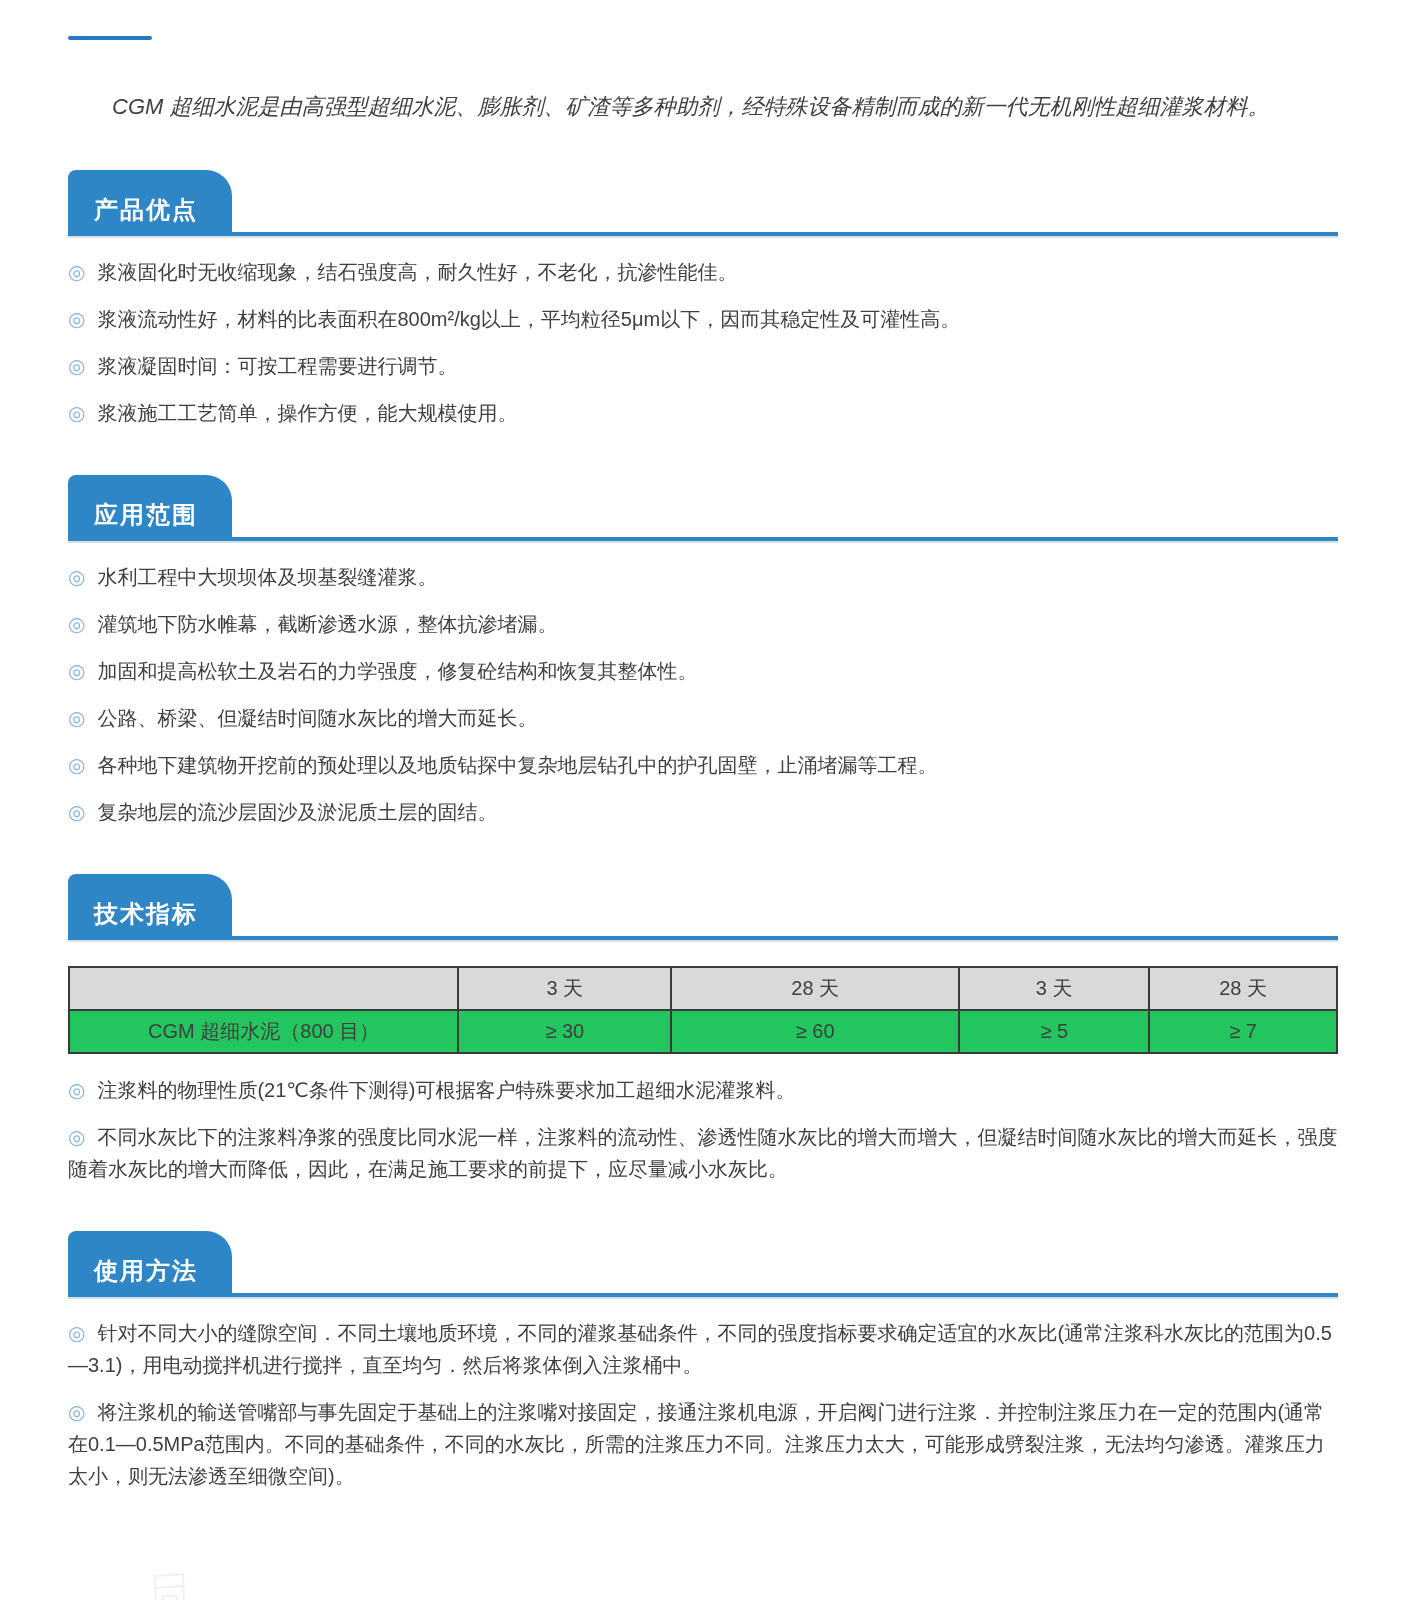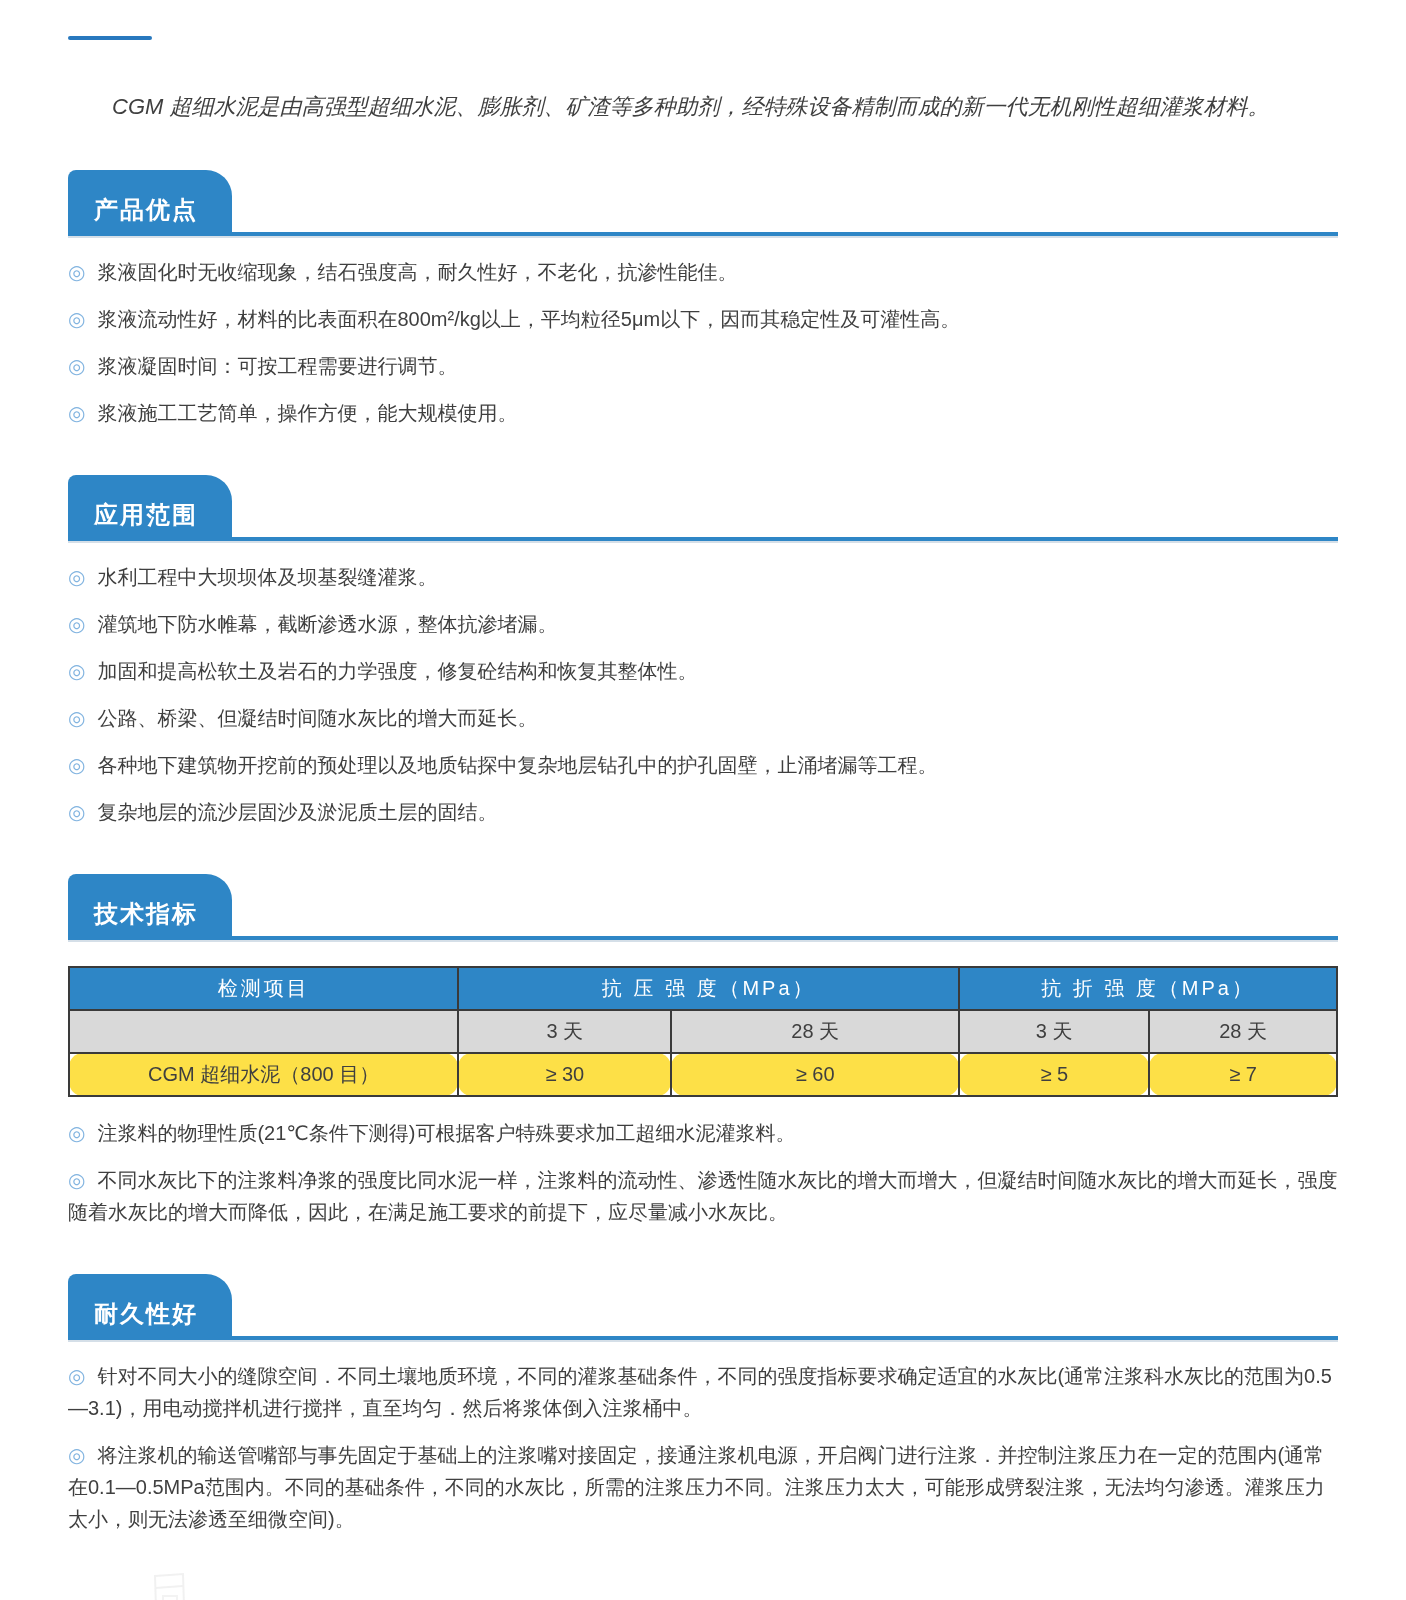"检测项目" tr.row-group { html: <tr> <th>检测项目</th> <th>抗 压 强 度（MPa）</th> <th>抗 折 强 度（MPa）</th> </tr> -> none }
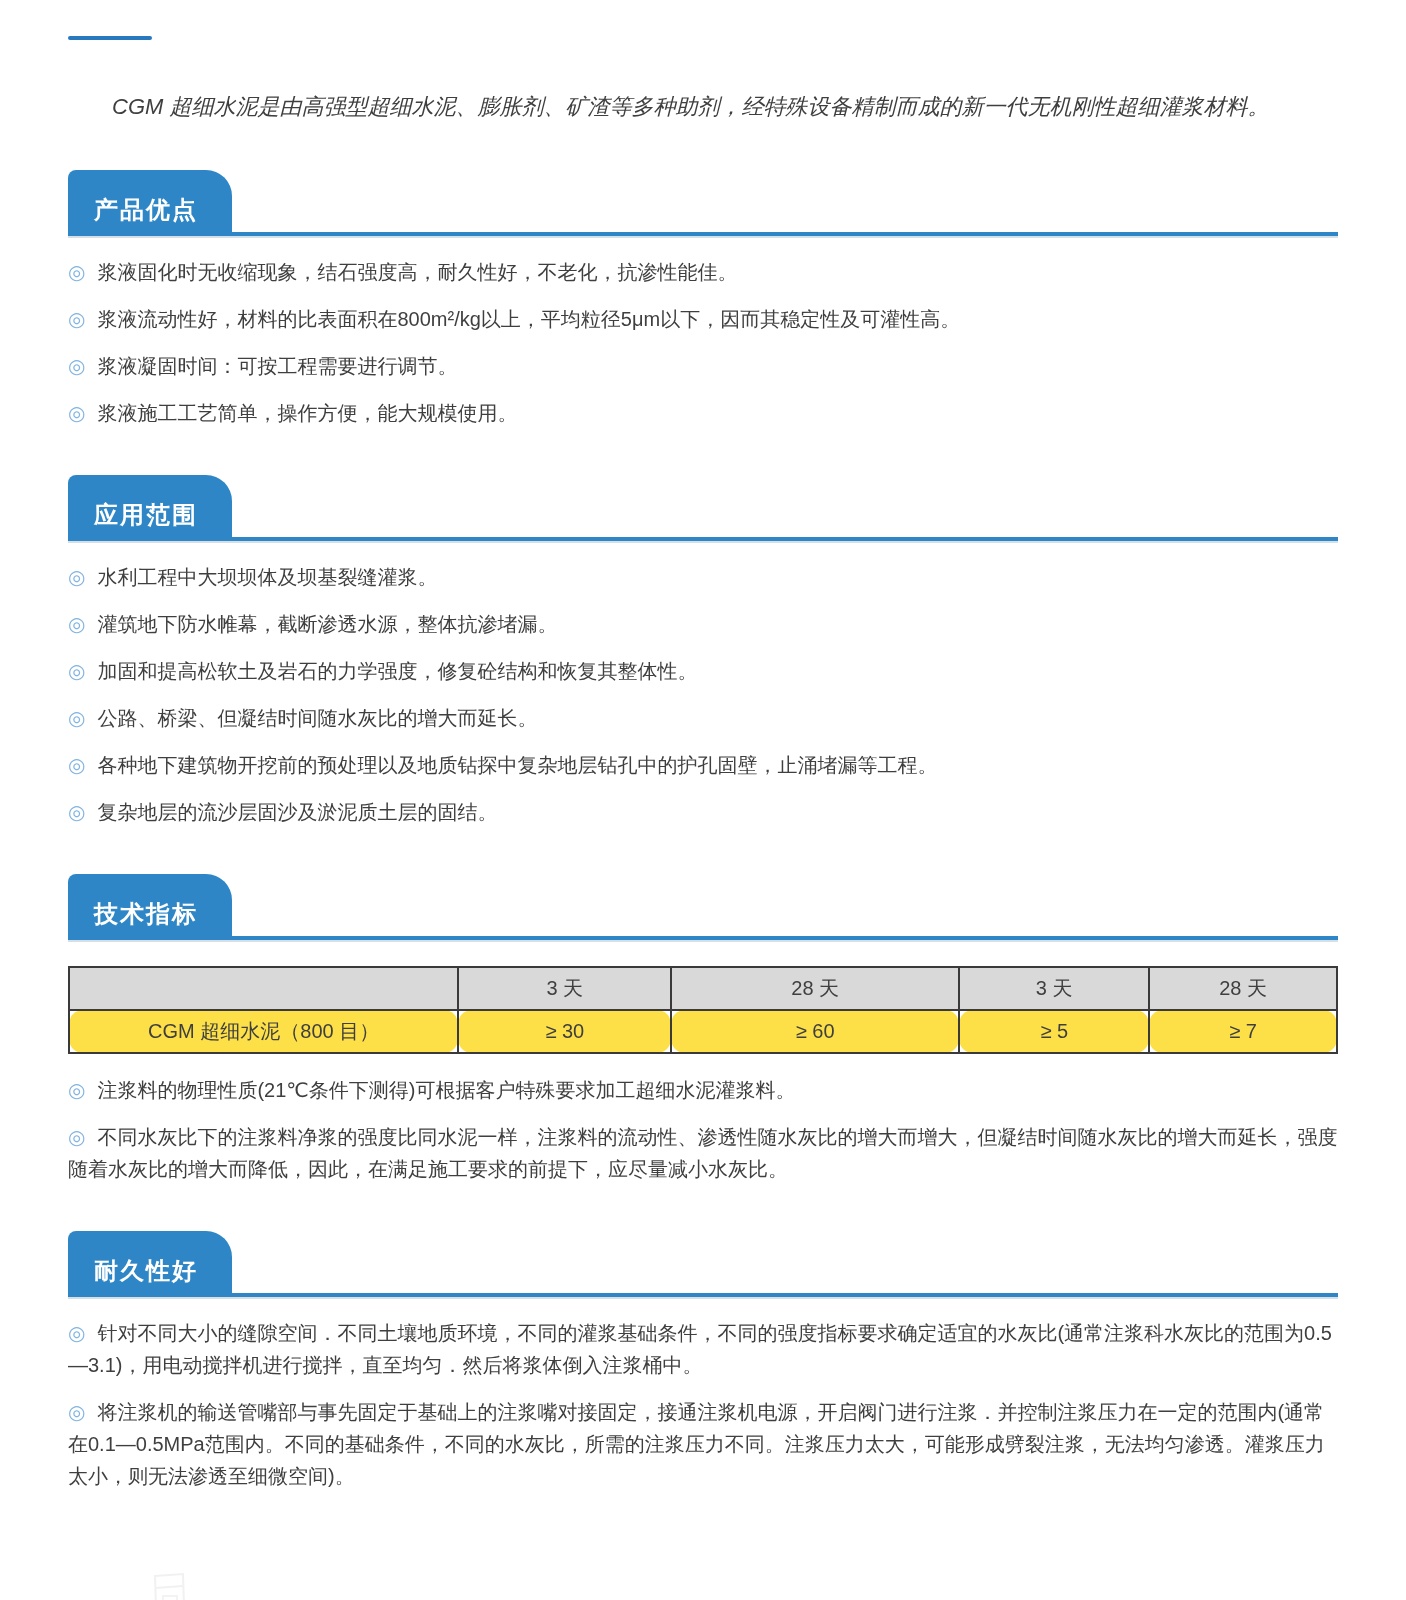"CGM 超细水泥（800 目）" table.spec tr.row-data td { background: #fde047 -> #22c55e; border-radius: 14px -> none }
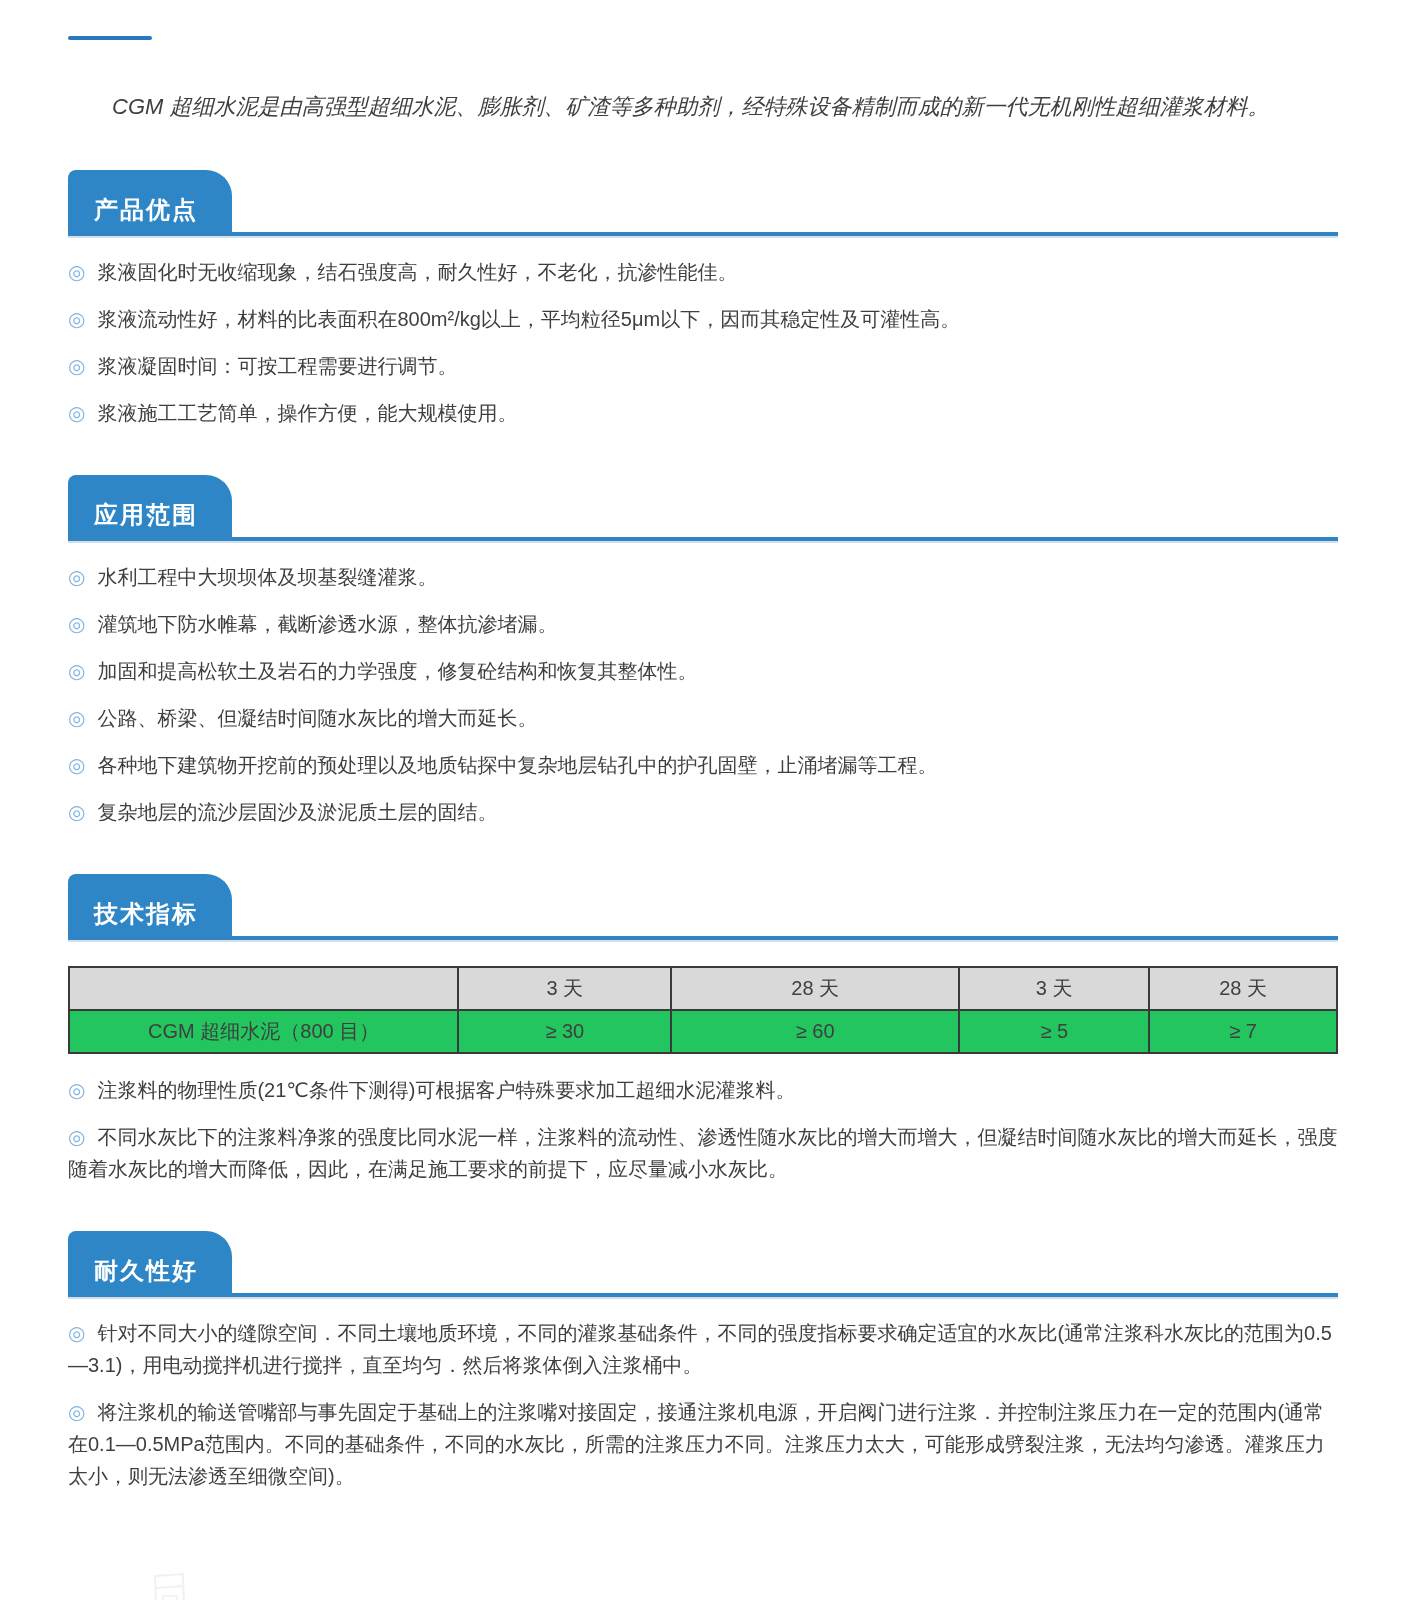"耐久性好" span { text: 耐久性好 -> 使用方法 }
